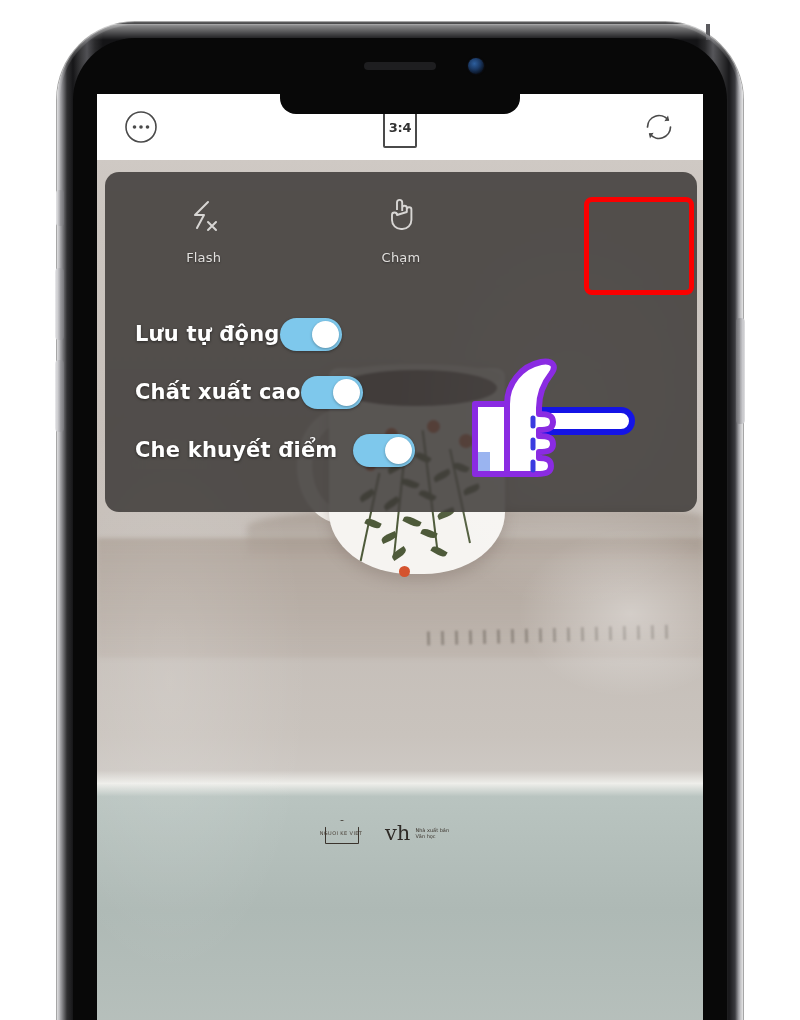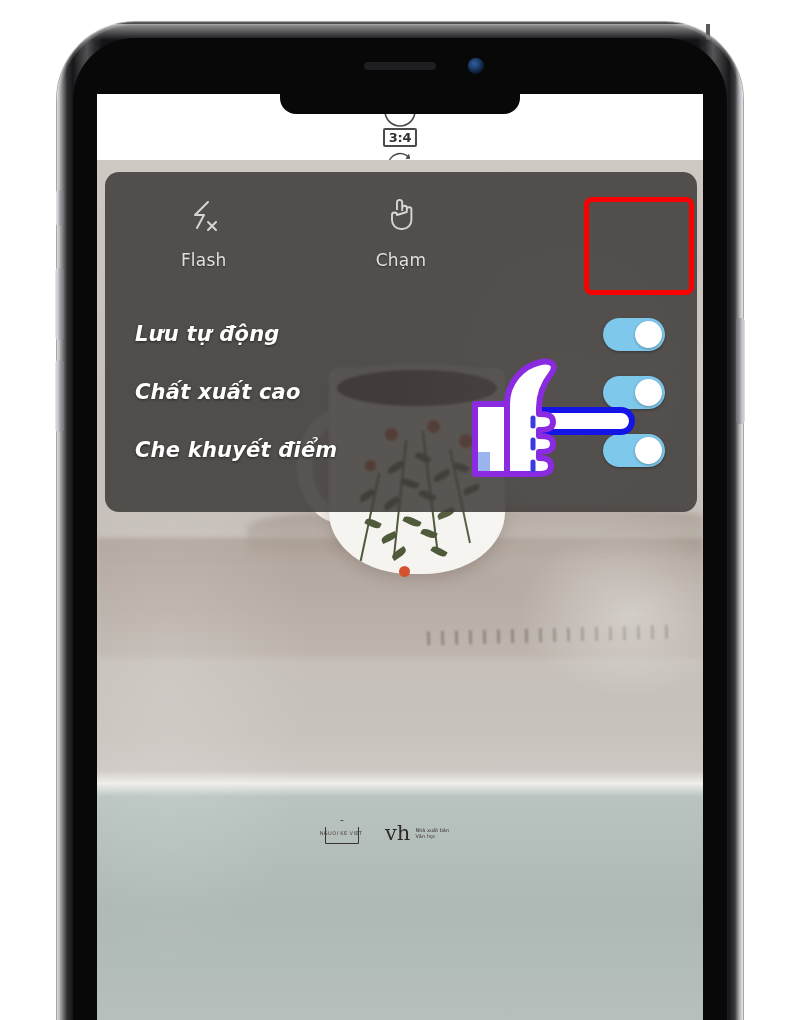"3:4" #camera-topbar { flex-direction: column -> none }
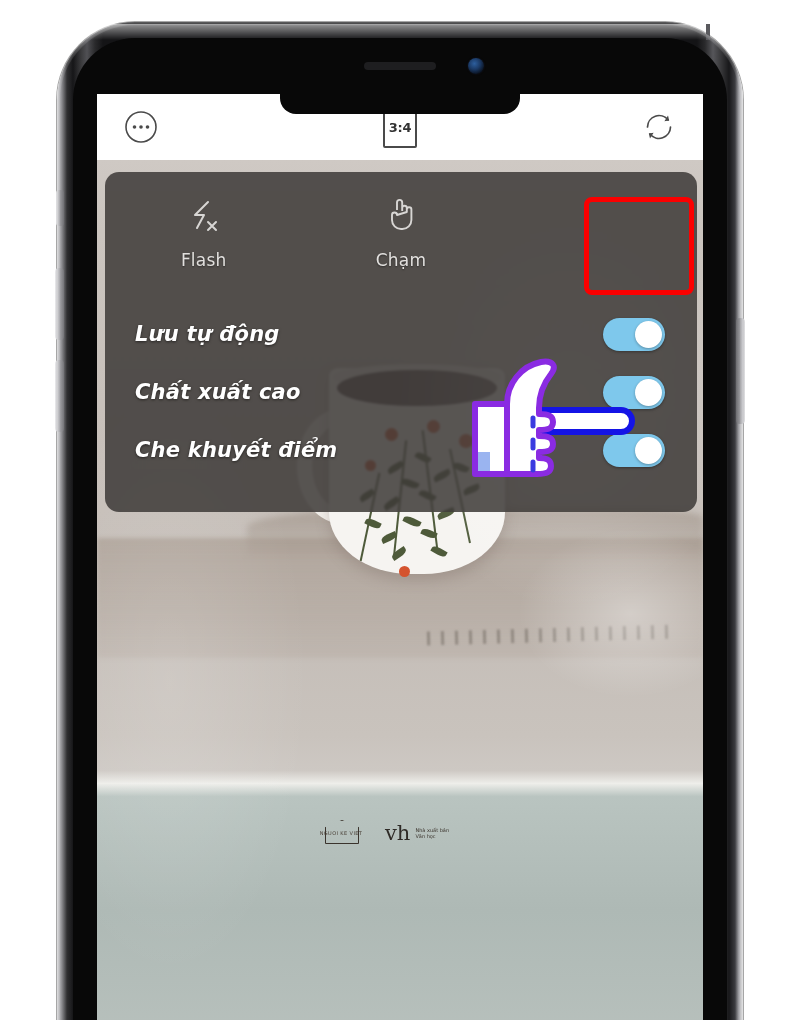"Flash" .mode-label { font-size: 17px -> 13px }
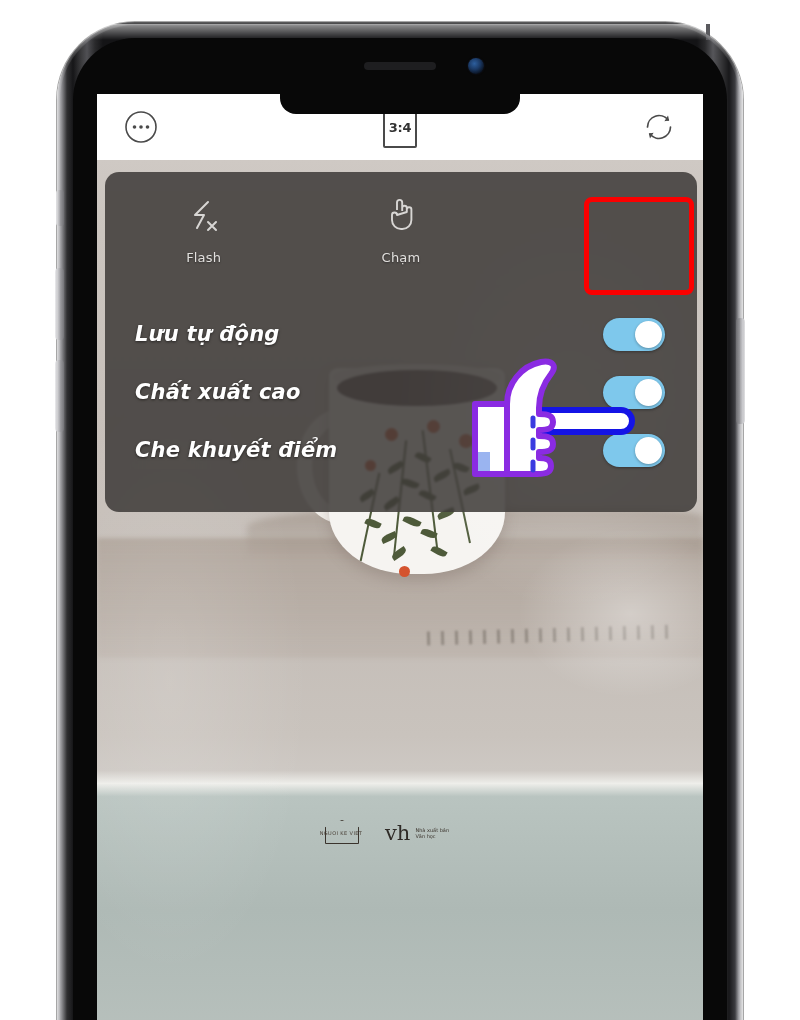"Lưu tự động" .toggle-row { font-style: italic -> none; justify-content: space-between -> none }
